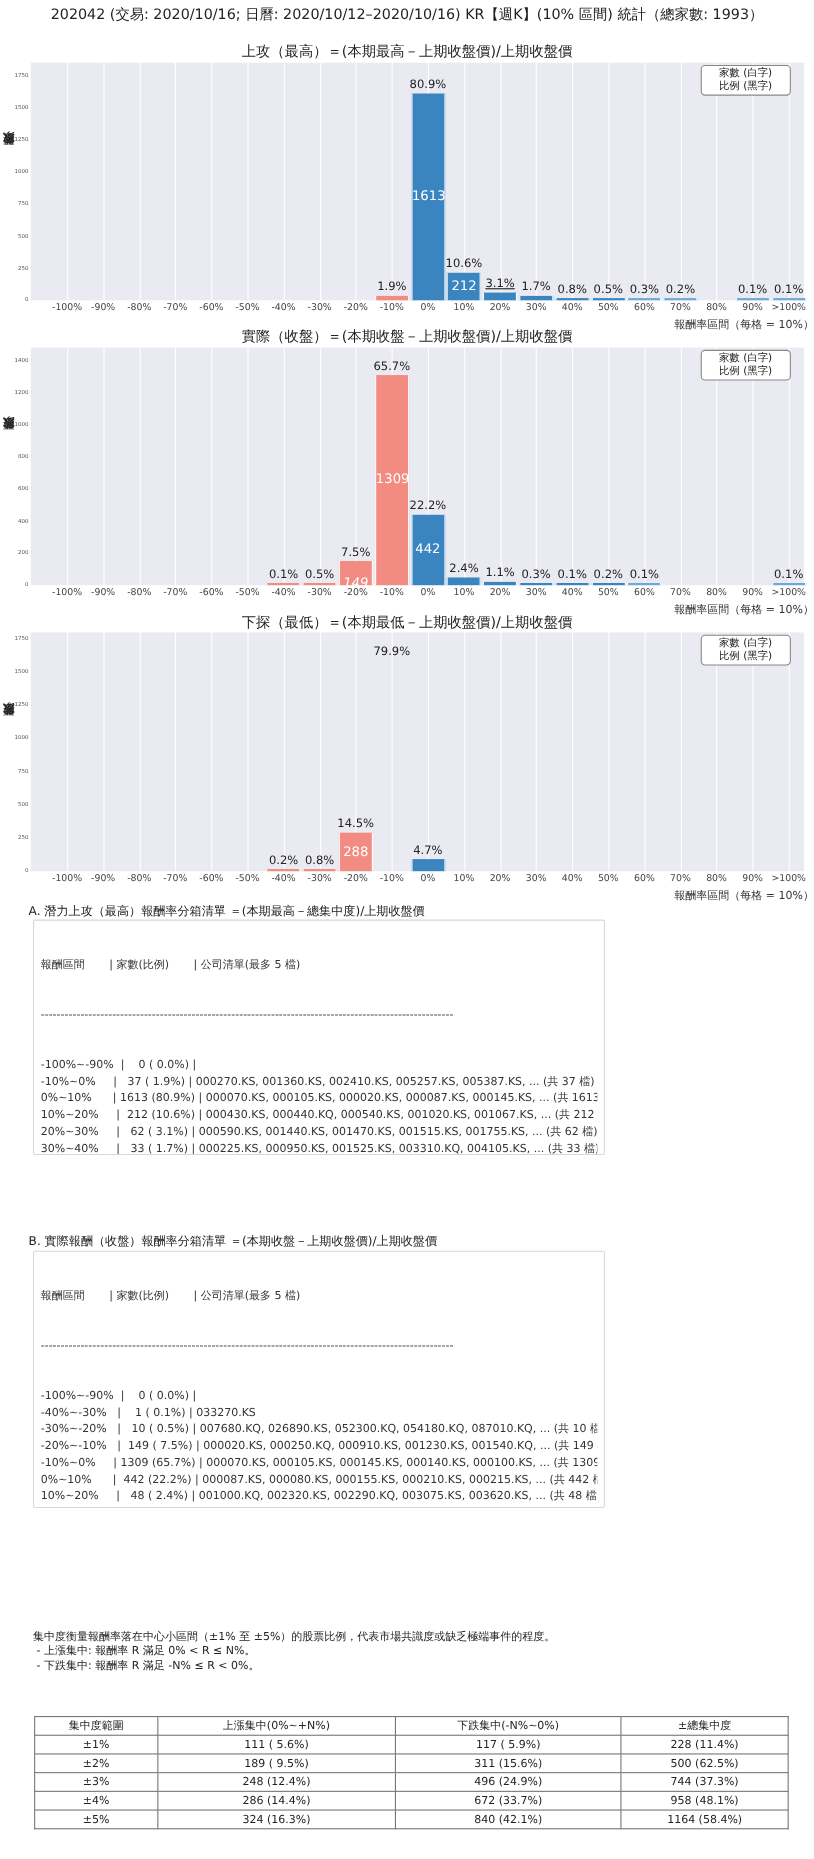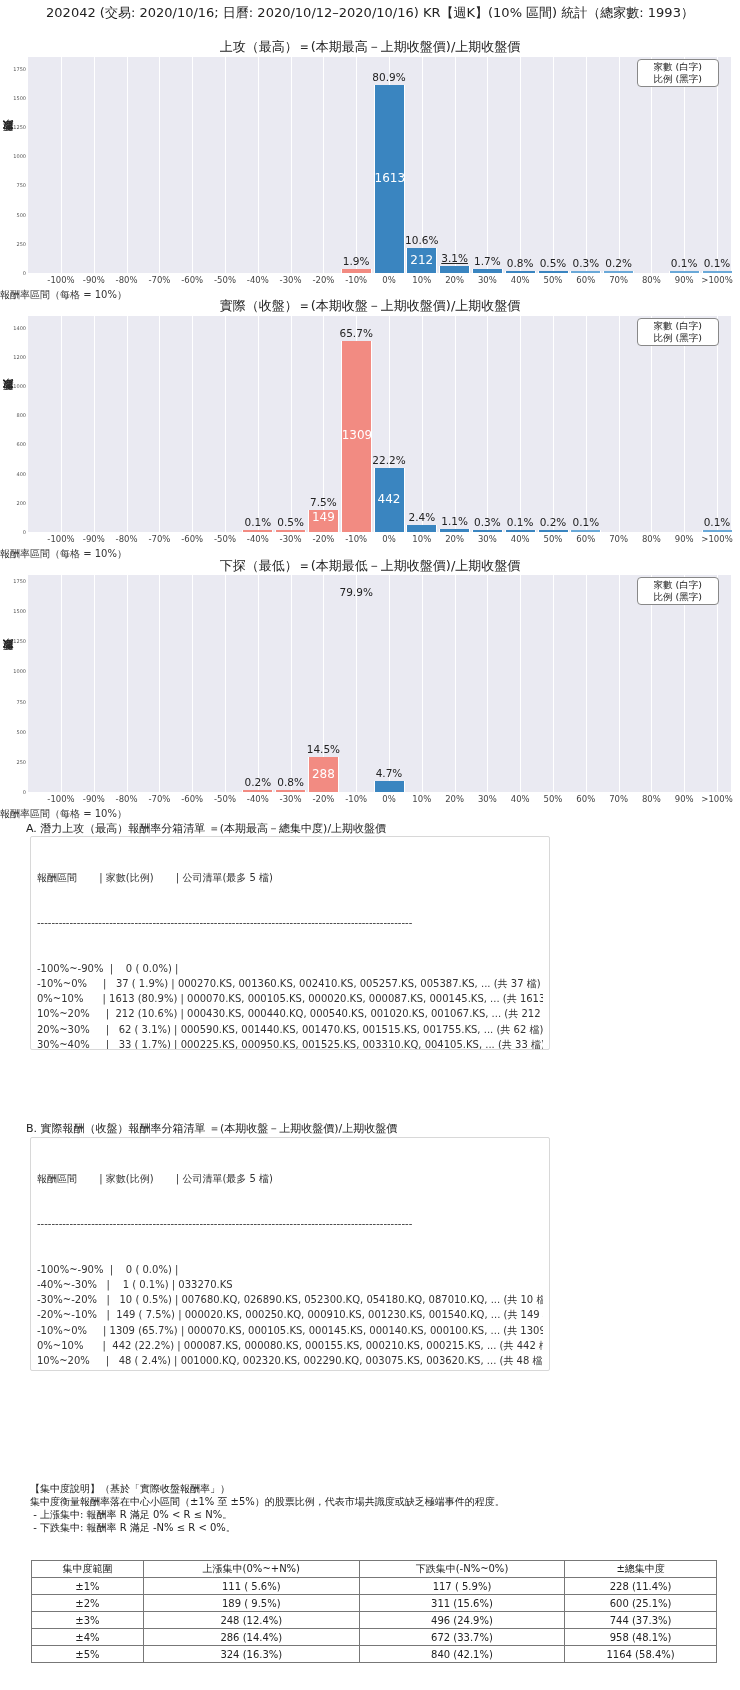"報酬率區間（每格 = 10%）" .xlabel { text-align: left -> right }
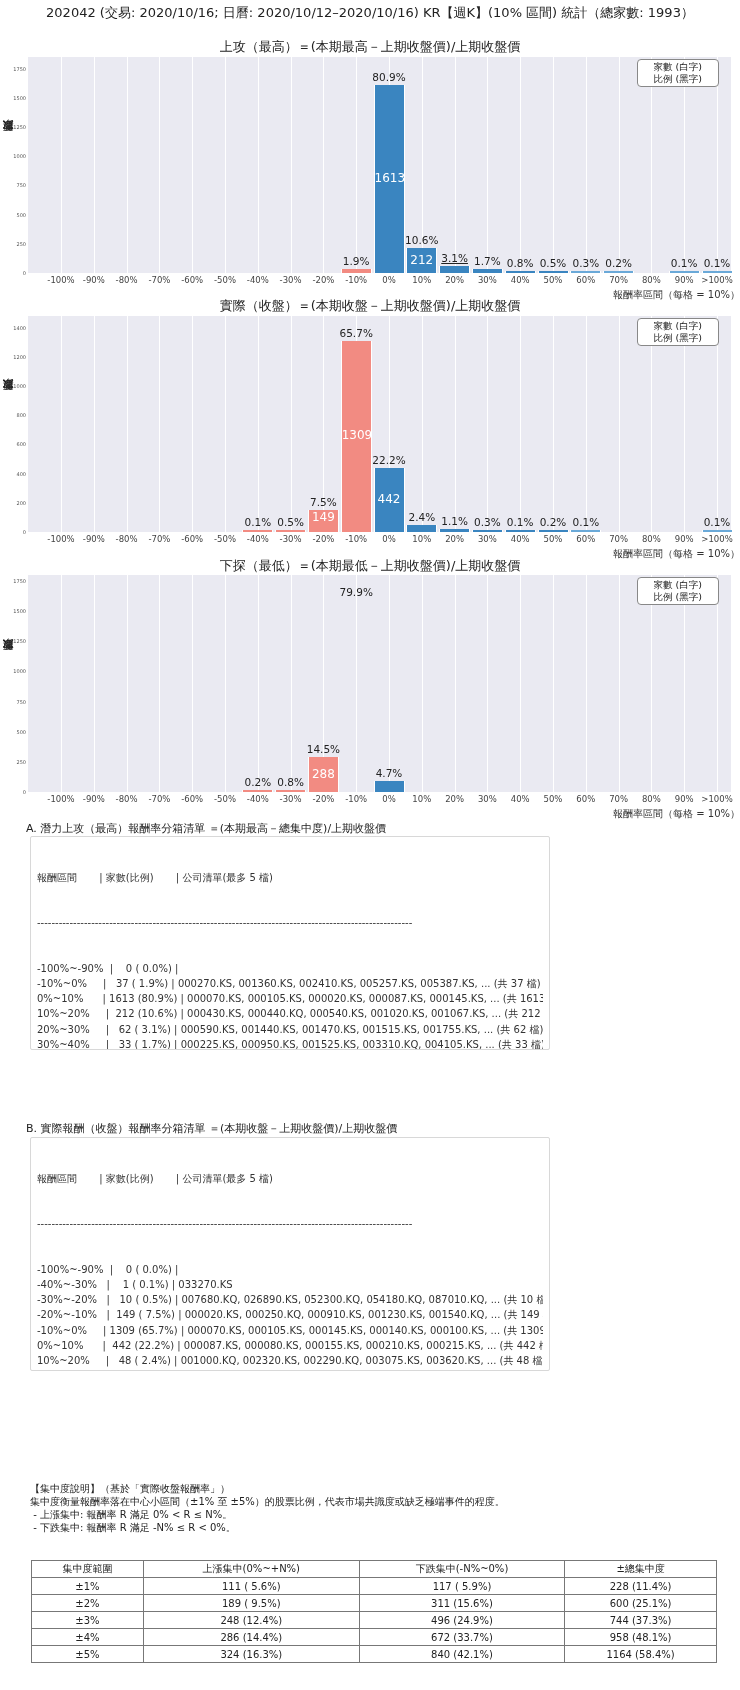"149" div.bar-count { font-style: none -> italic; top: 0 -> 13px }
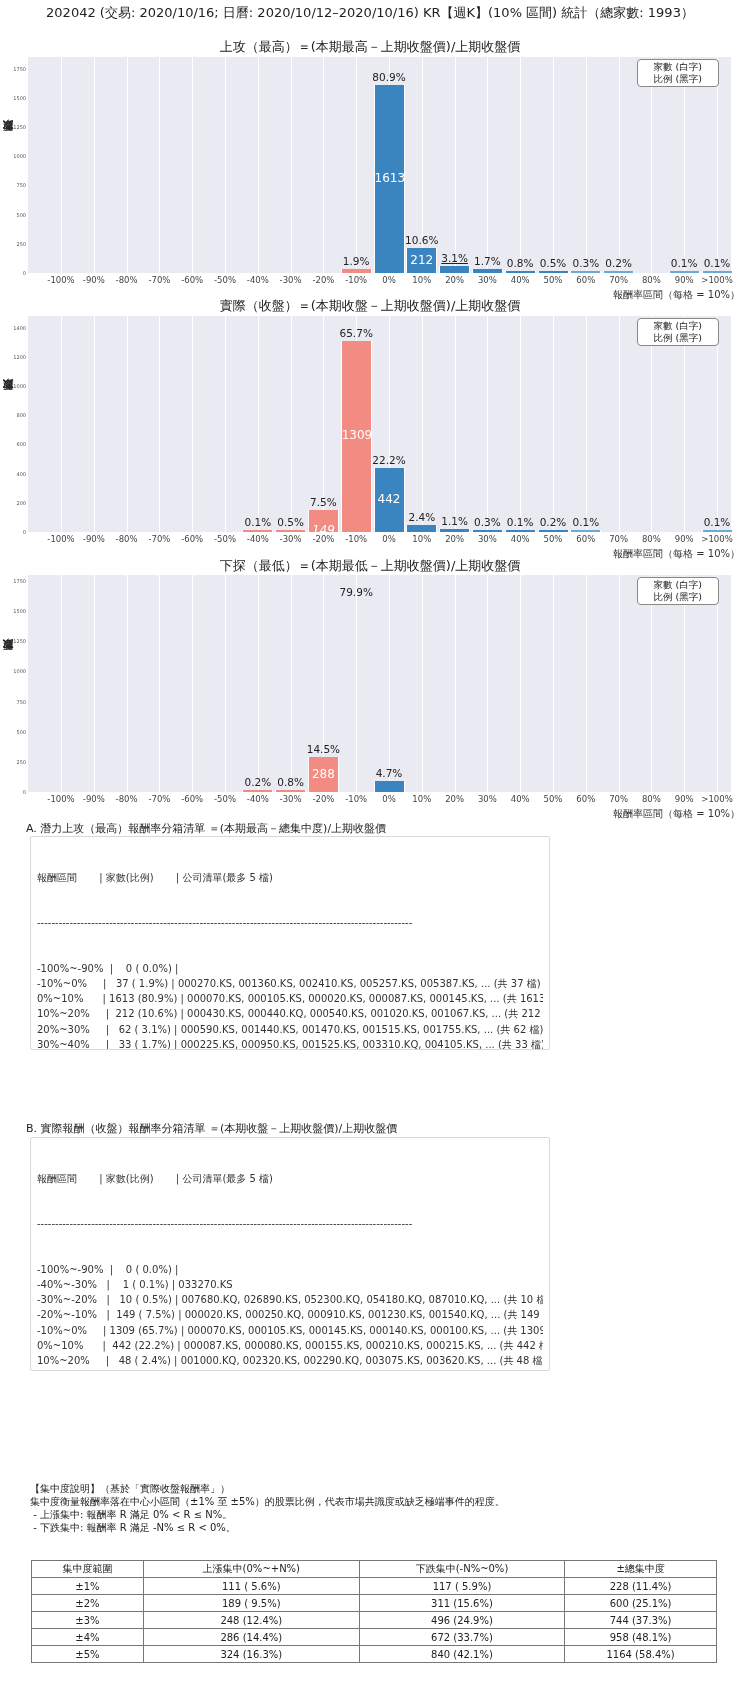"【集中度說明】（基於「實際收盤報酬率」）" div { html: <div>【集中度說明】（基於「實際收盤報酬率」）</div> -> none }
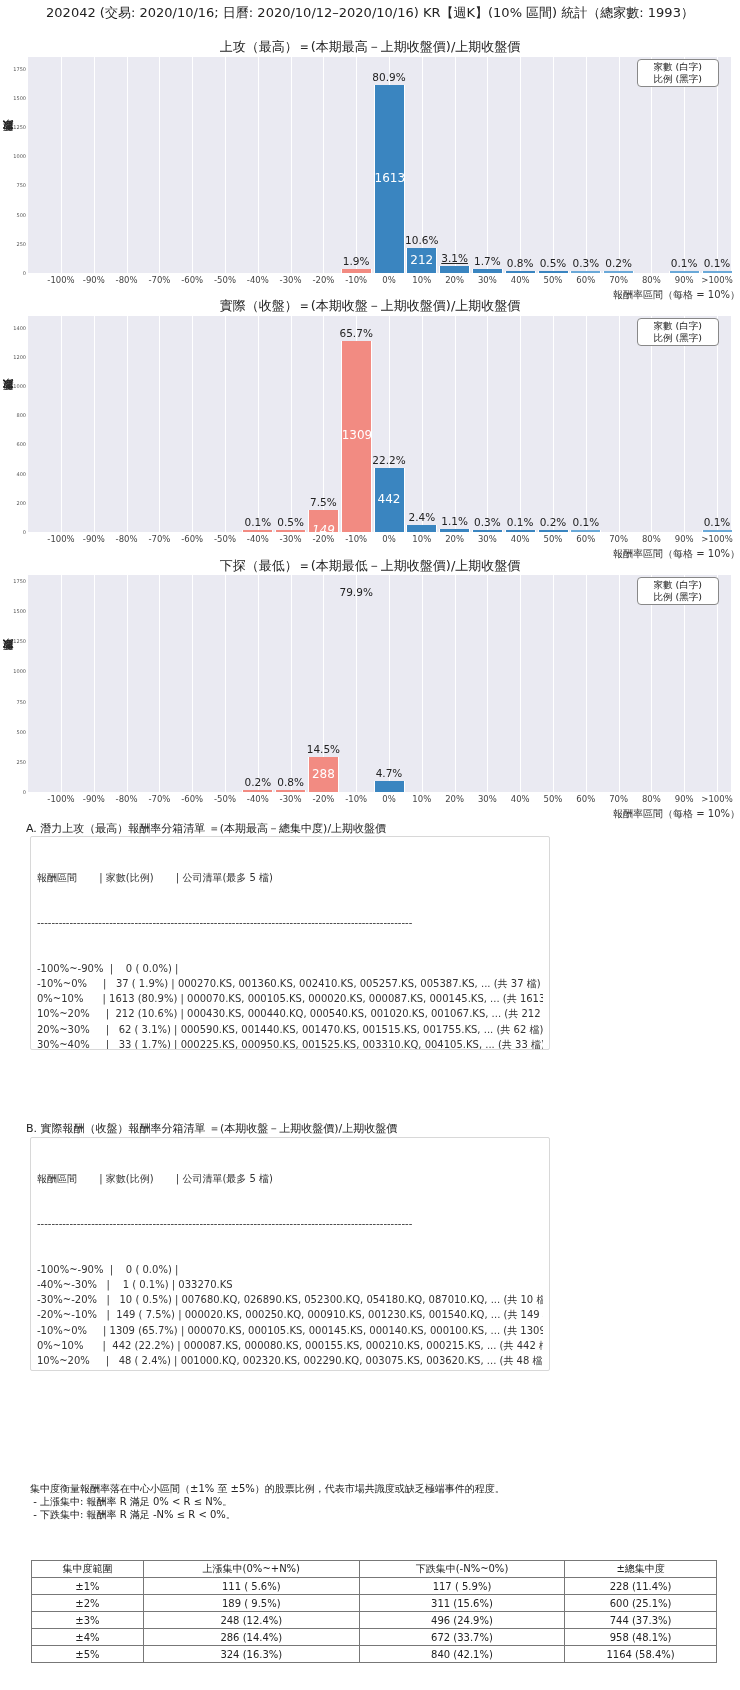"600 (25.1%)" td { text: 600 (25.1% -> 500 (62.5% }
